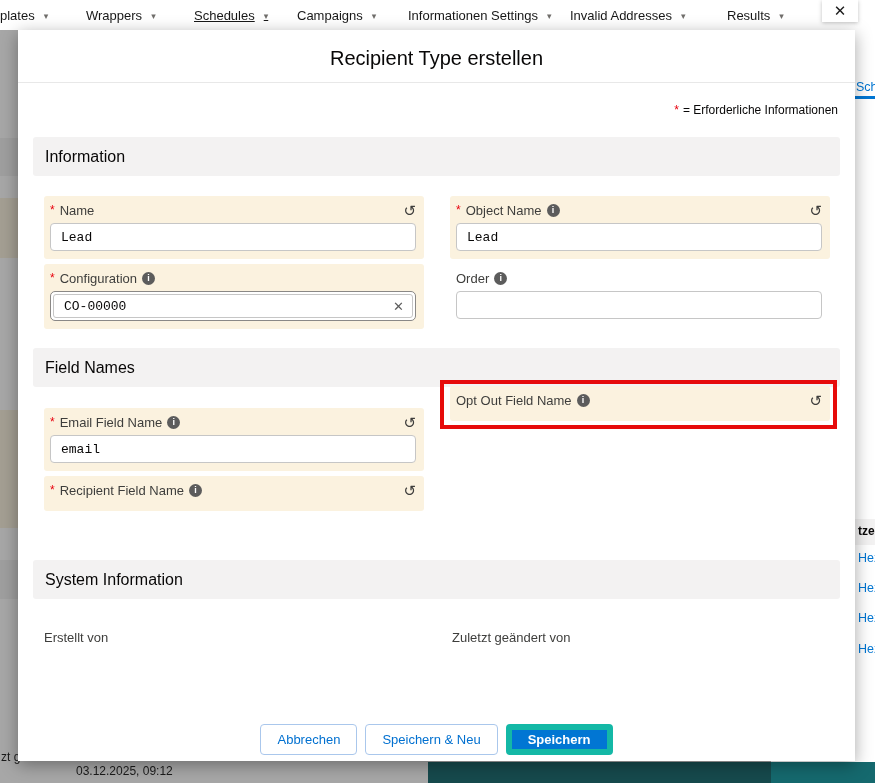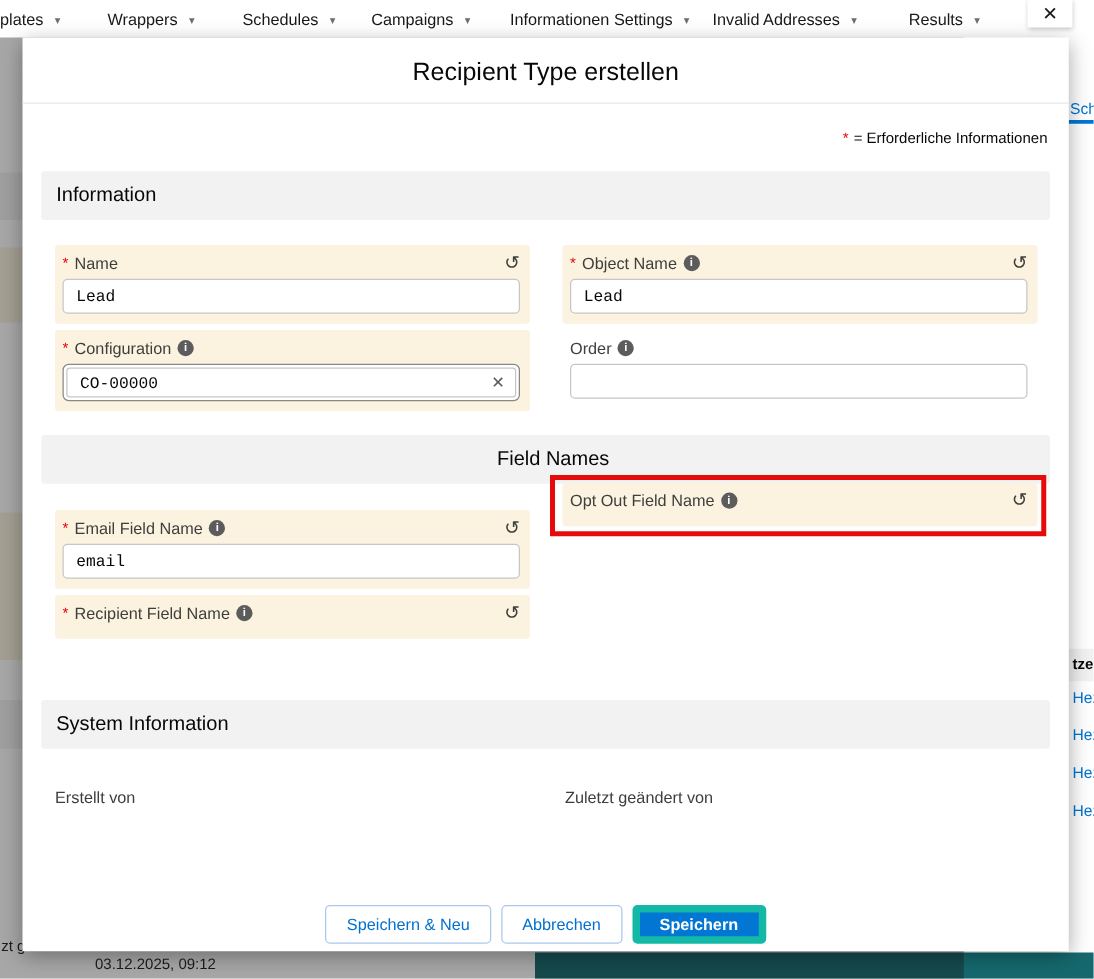"Schedules" div.tab { text-decoration: none -> underline }
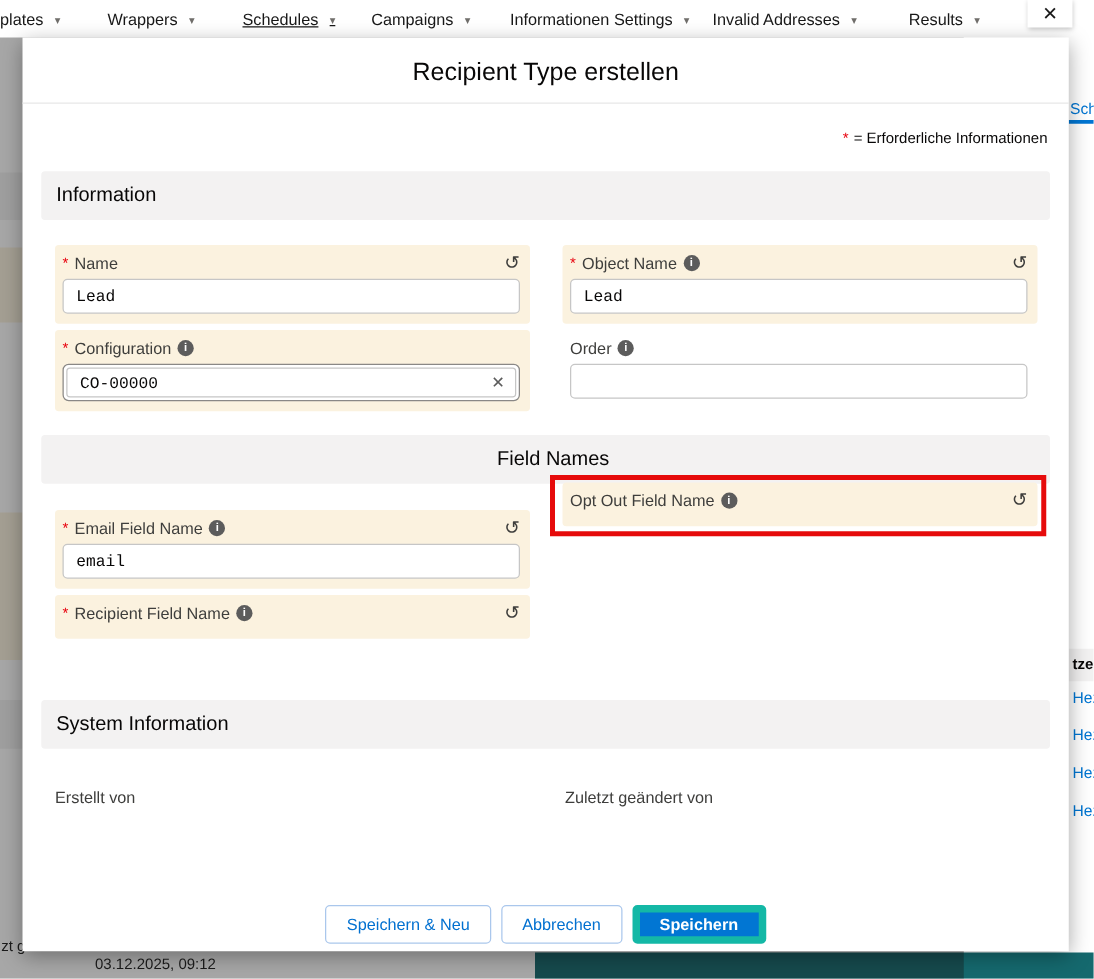"Field Names" div.section-bar { text-align: center -> none }
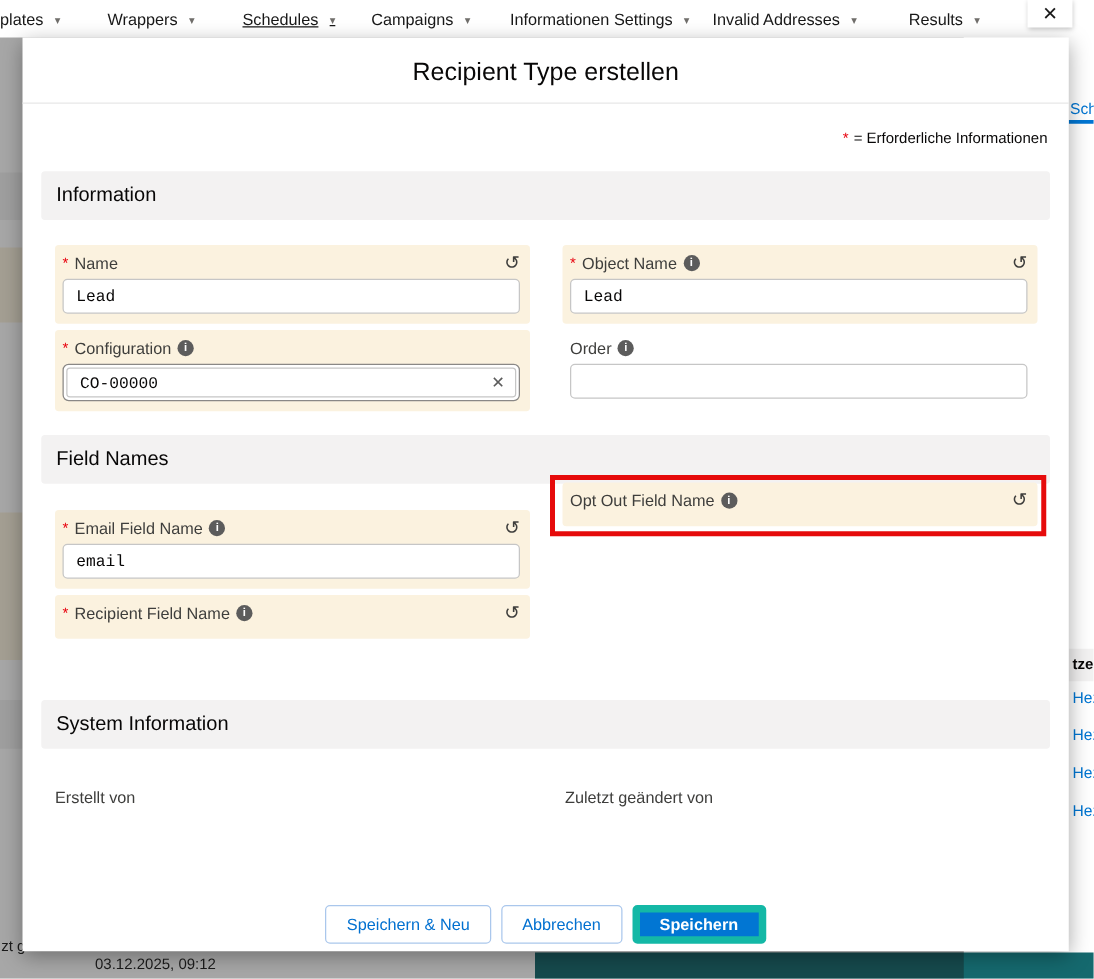"Speichern & Neu" button.btn { order: before "Abbrechen" -> after "Abbrechen" }
